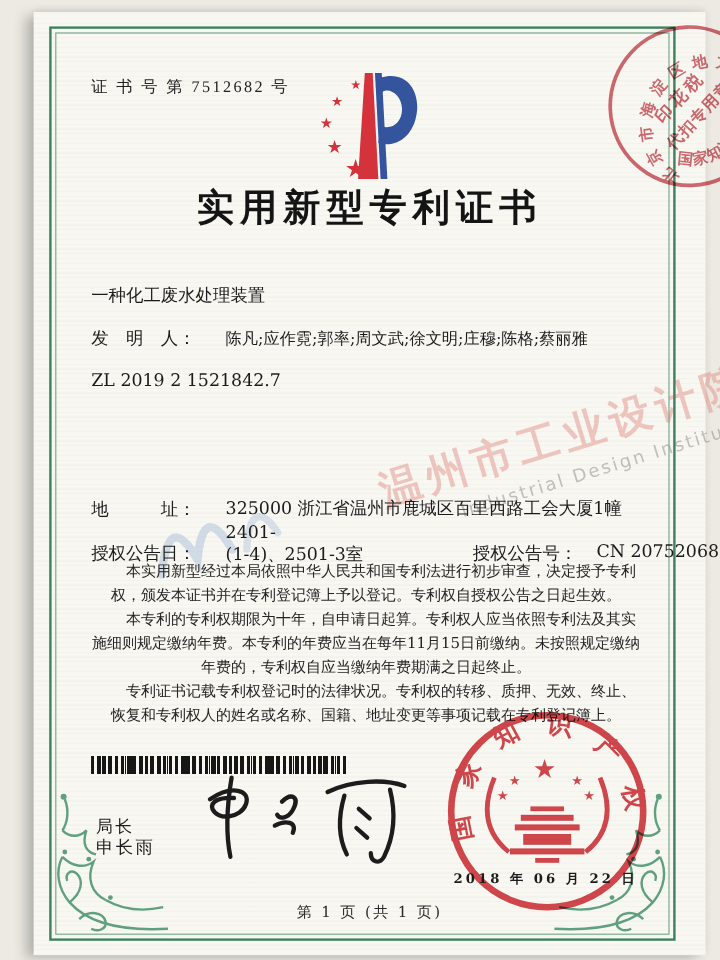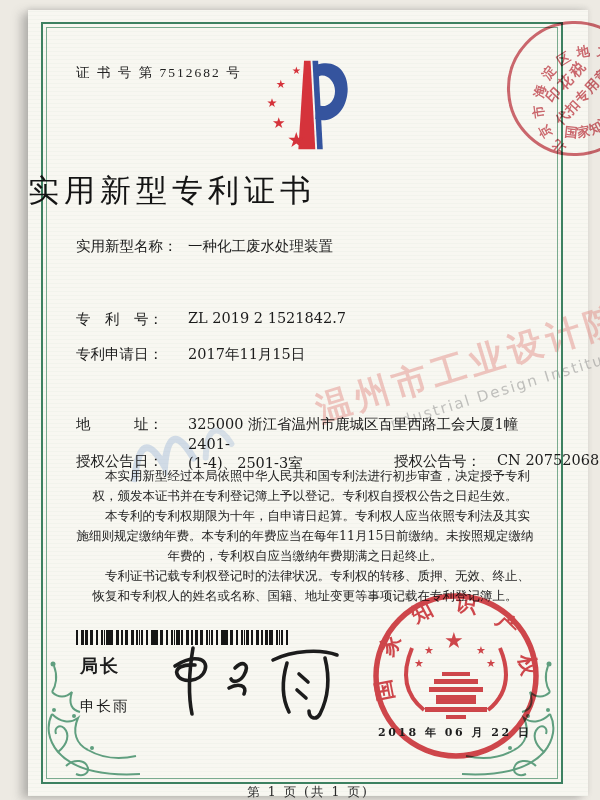"实用新型专利证书" .title { font-weight: 400 -> 700; text-align: left -> center; top: 160px -> 142px }
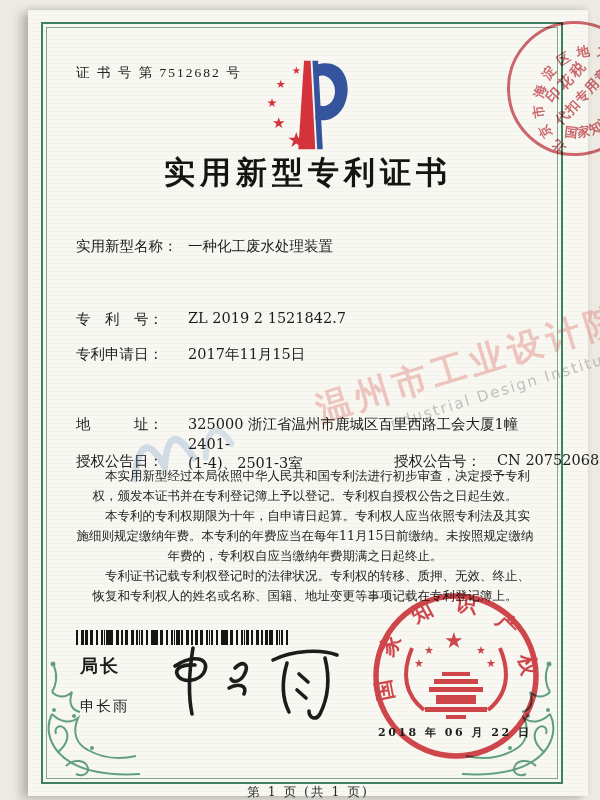"实用新型名称：" span.lbl { html: <span>实用新型名称：</span> -> none }
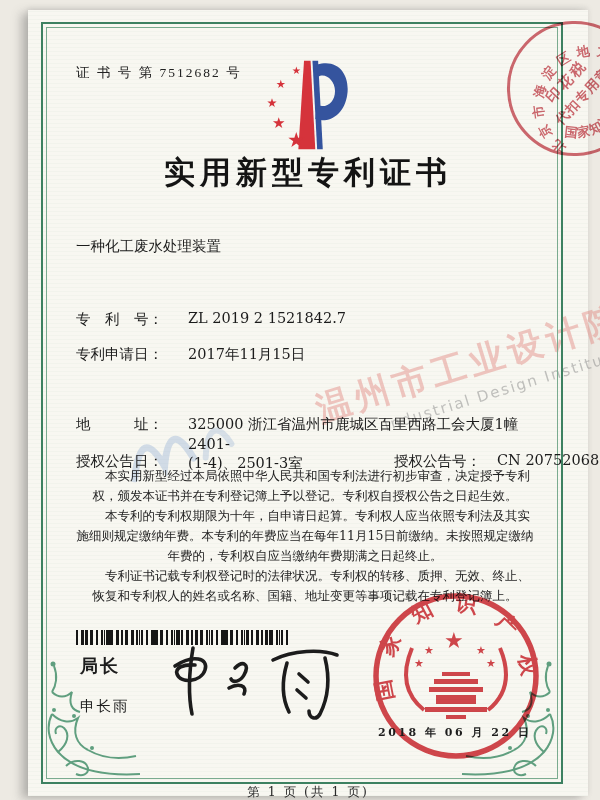"发 明 人：" div.row { html: none -> <div> <span>发 明 人：</span> <span>陈凡;应作霓;郭率;周文武;徐文明;庄穆;陈格;蔡丽雅</span> </div> }
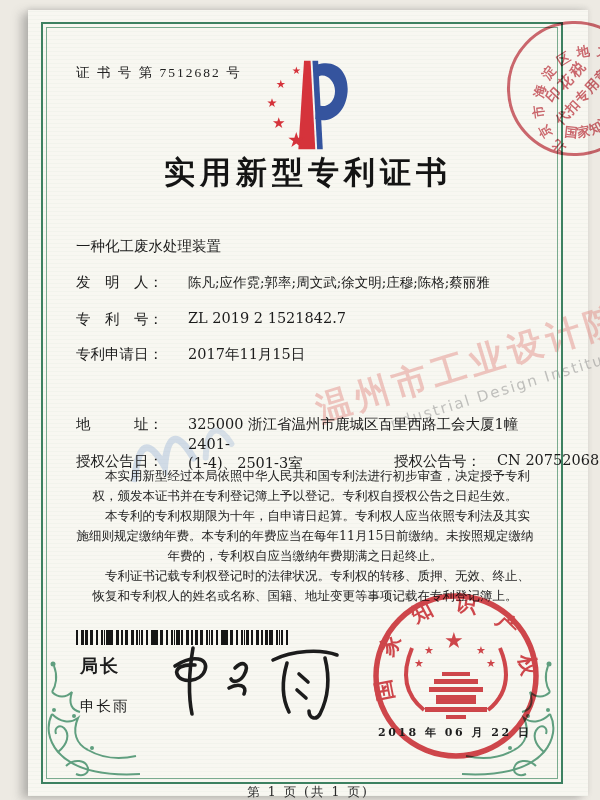"专 利 号：" span.lbl { html: <span>专 利 号：</span> -> none }
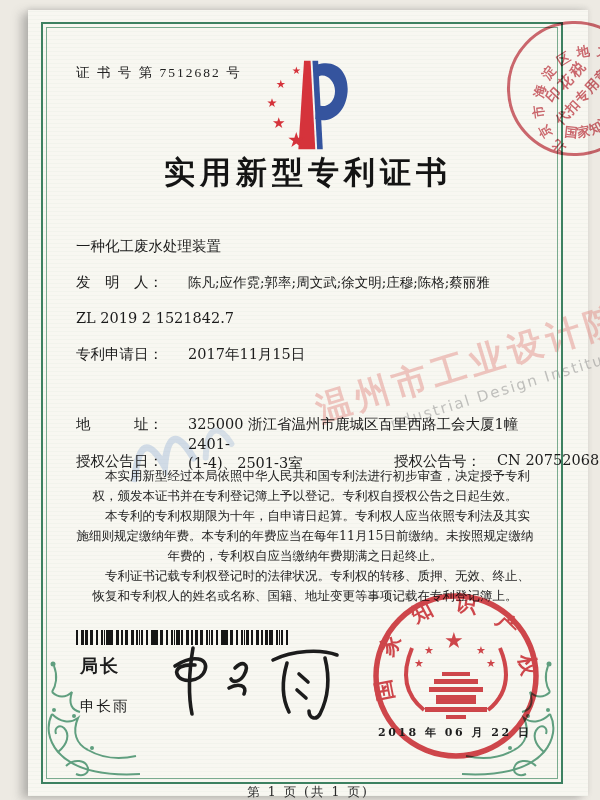"专利申请日：" div.row { html: <div> <span>专利申请日：</span> <span>2017年11月15日</span> </div> -> none }
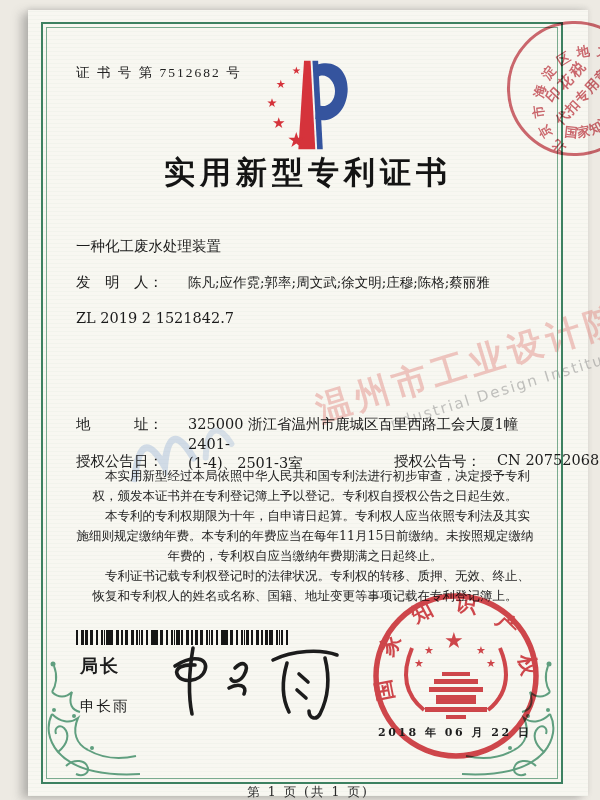"局长" .signer-title { font-size: 18px -> 14px; font-weight: bold -> none; top: 644px -> 670px }
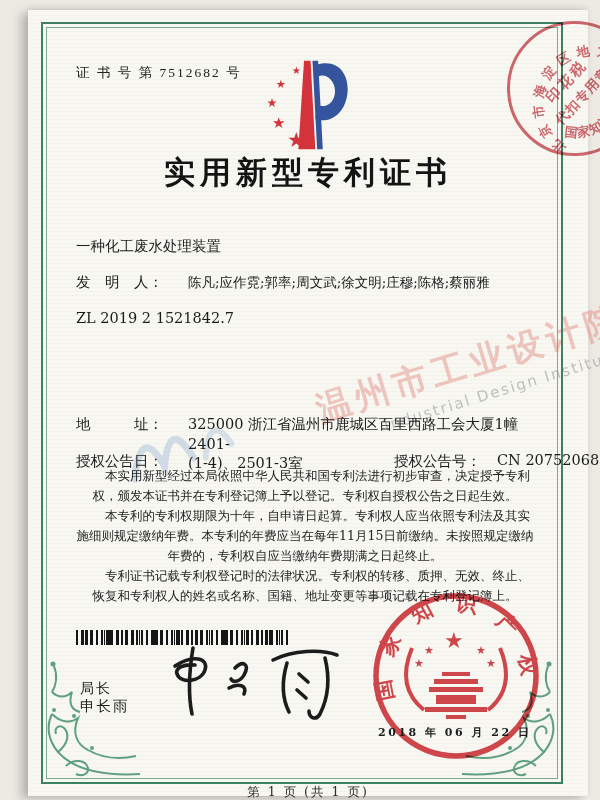"第 1 页 (共 1" .footer { margin-top: 32px -> none }
